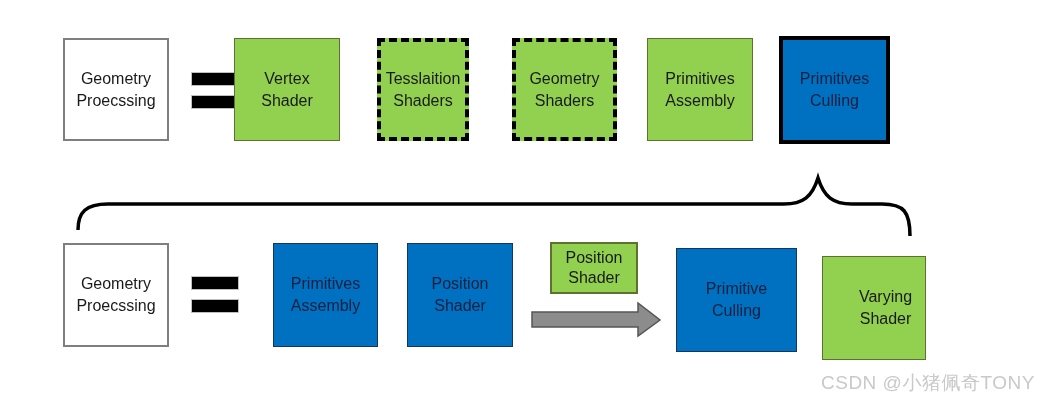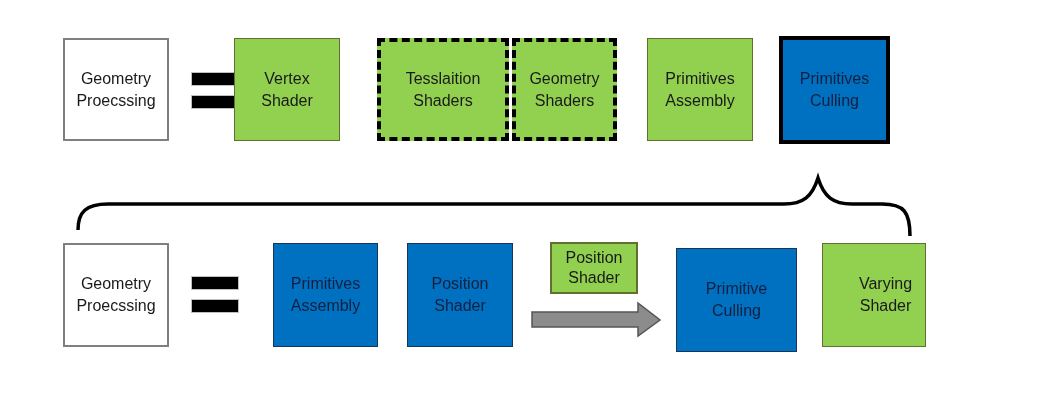"Tesslaition" div.box { width: 132px -> 92px }
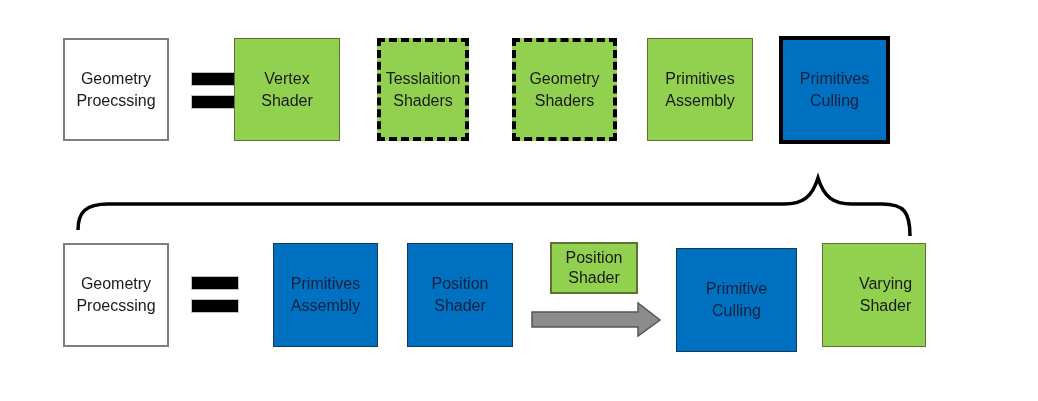"Varying" div.box { top: 243px -> 256px }
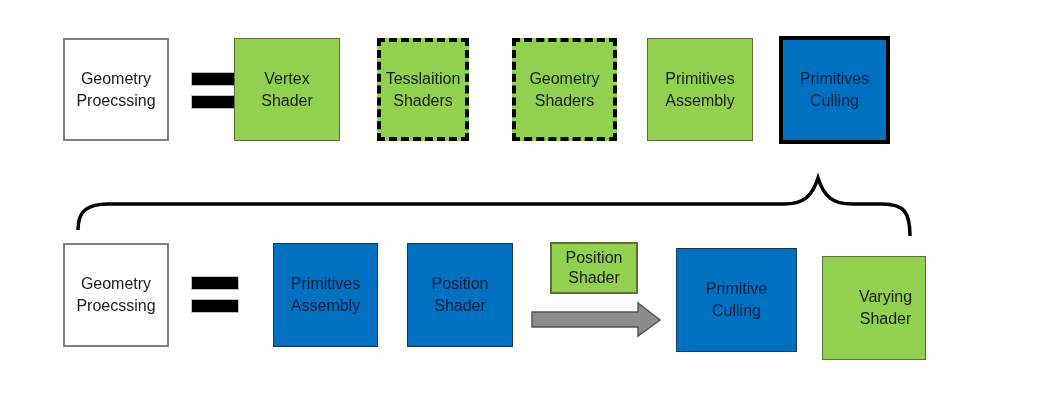"CSDN @小猪佩奇TONY" div.watermark { html: none -> <div>CSDN @小猪佩奇TONY</div> }
